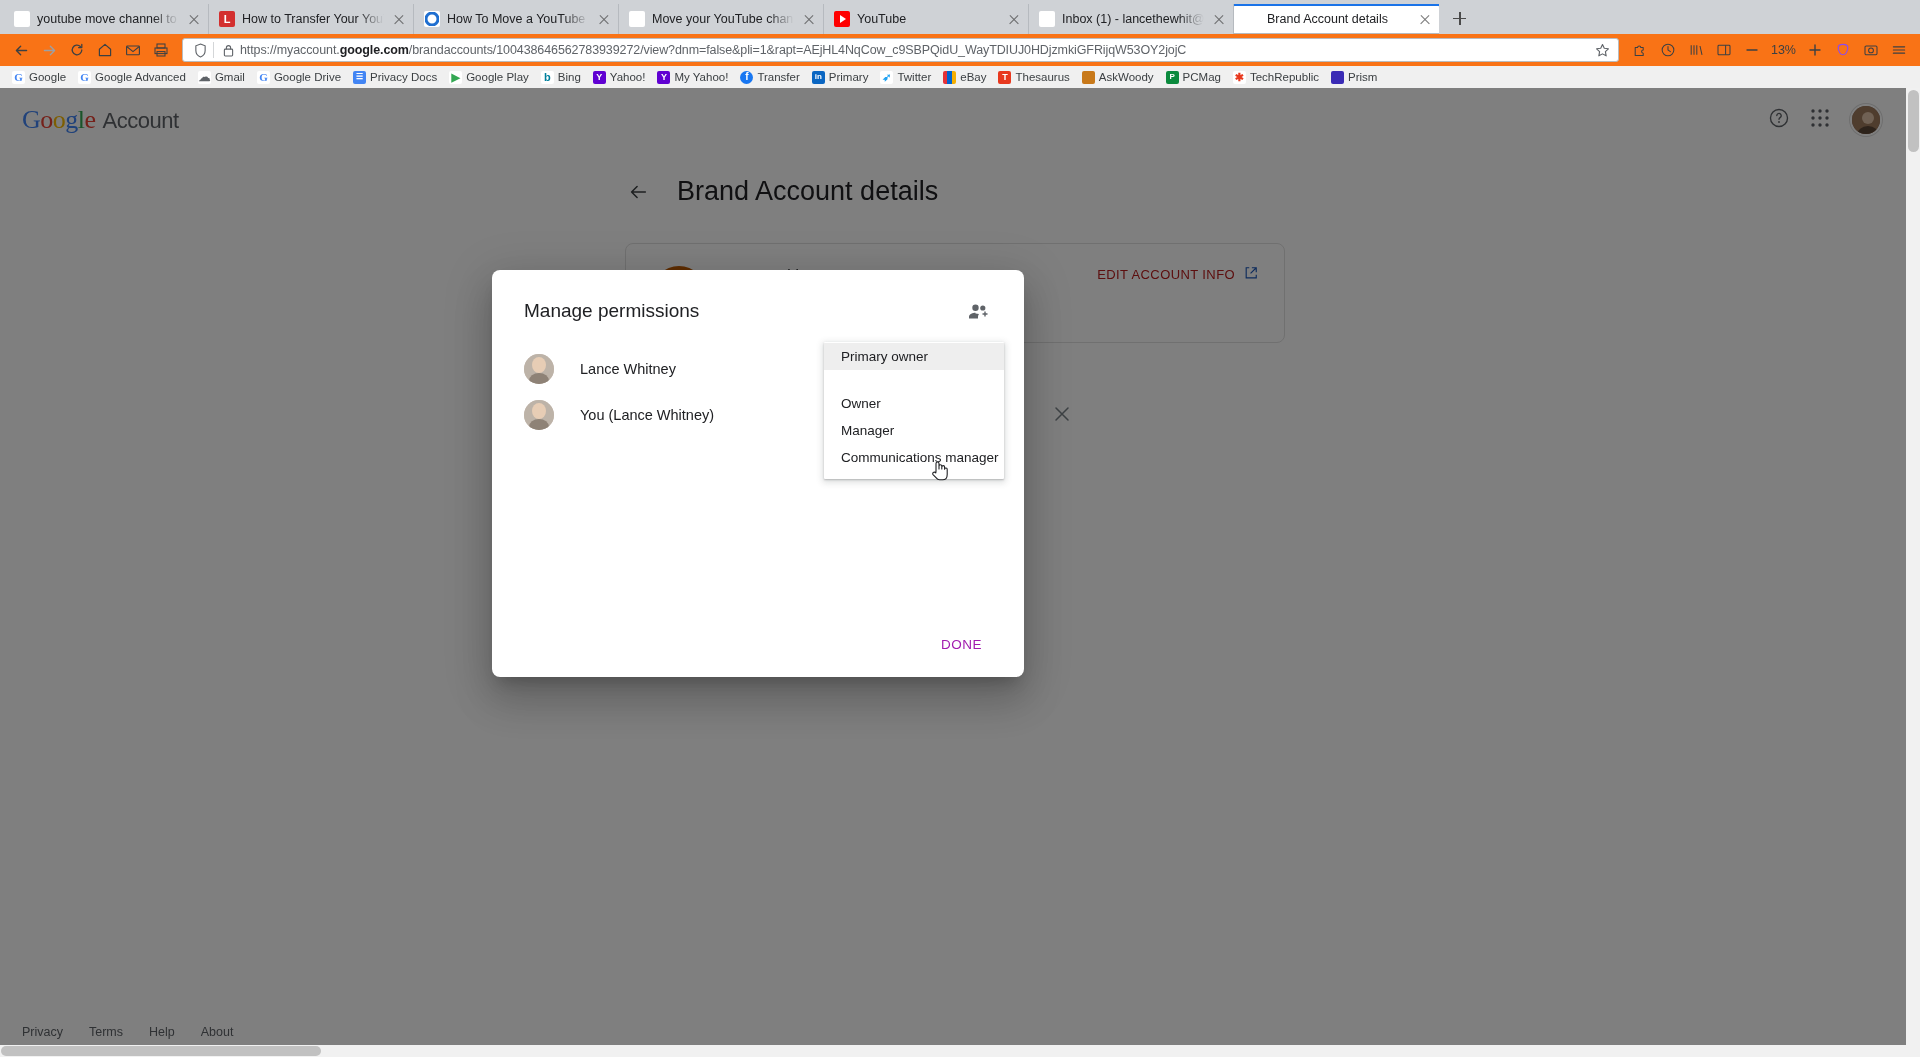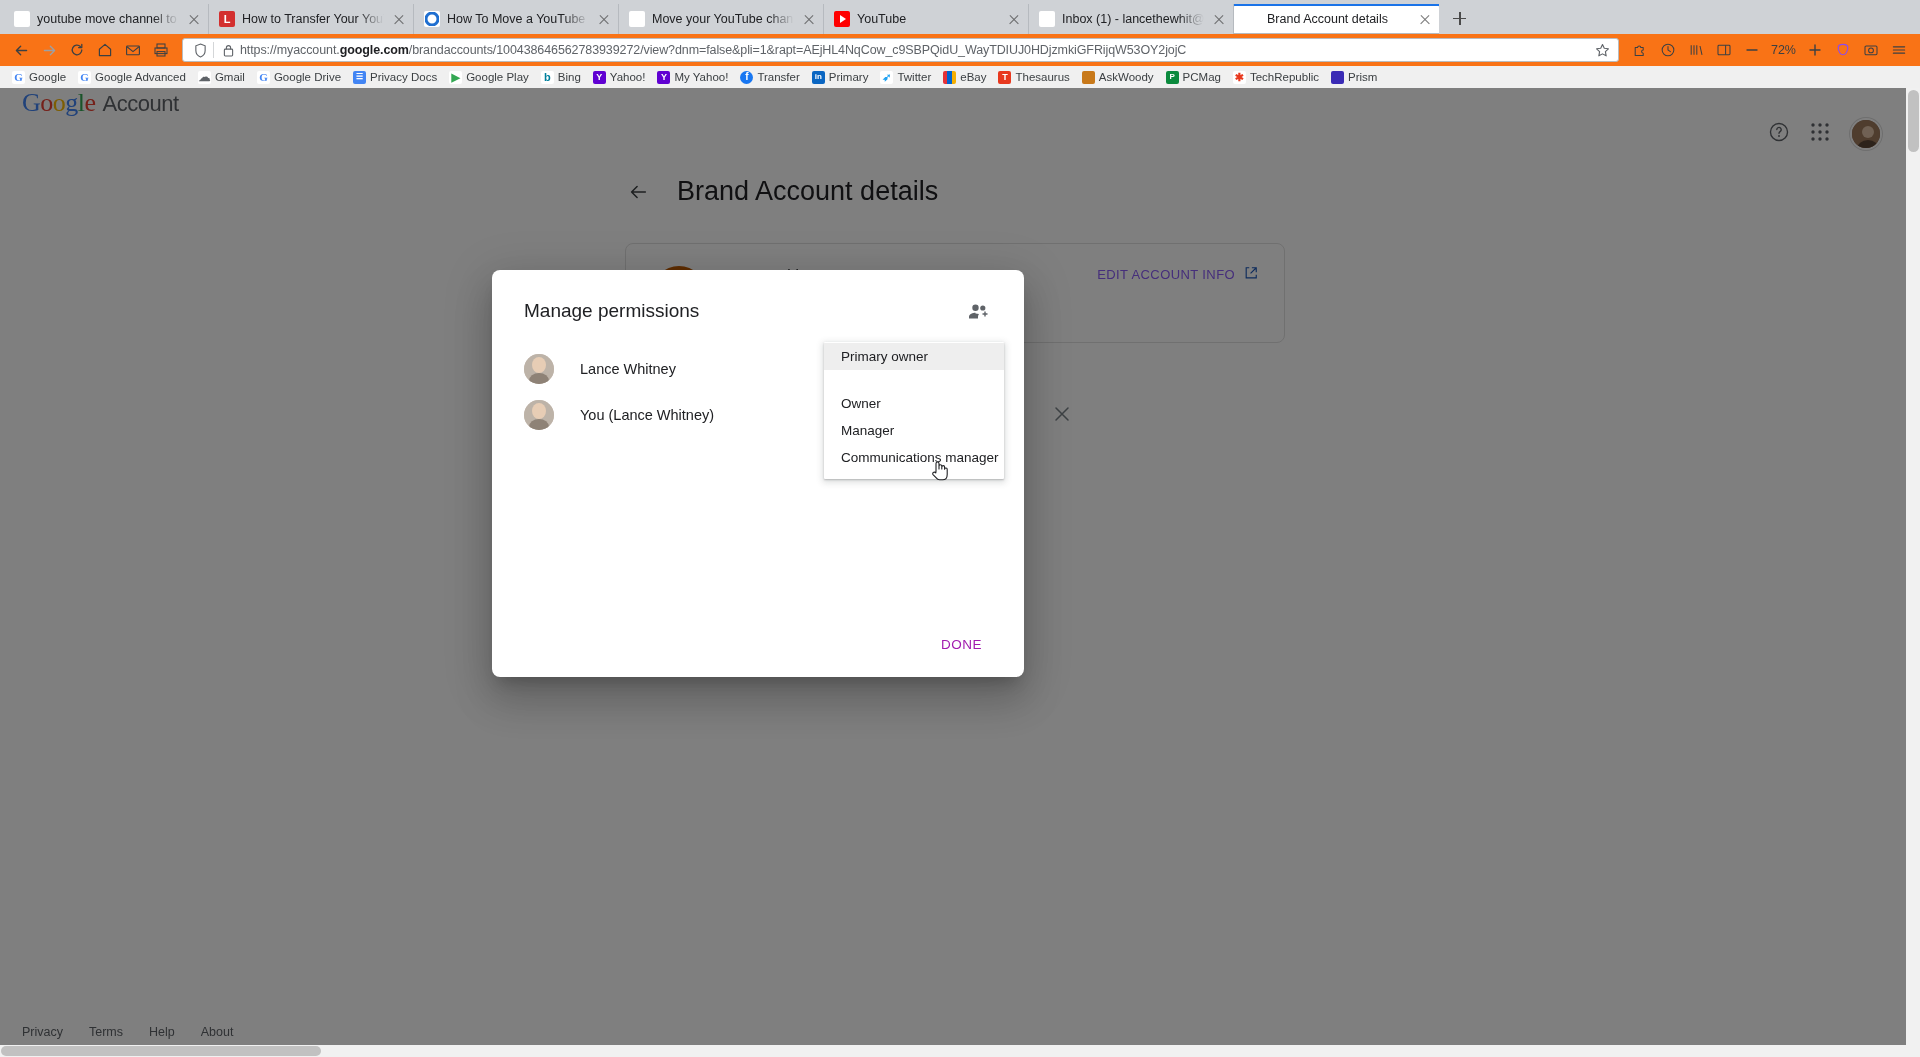"72%" span.zoomlbl { text: 72% -> 13% }
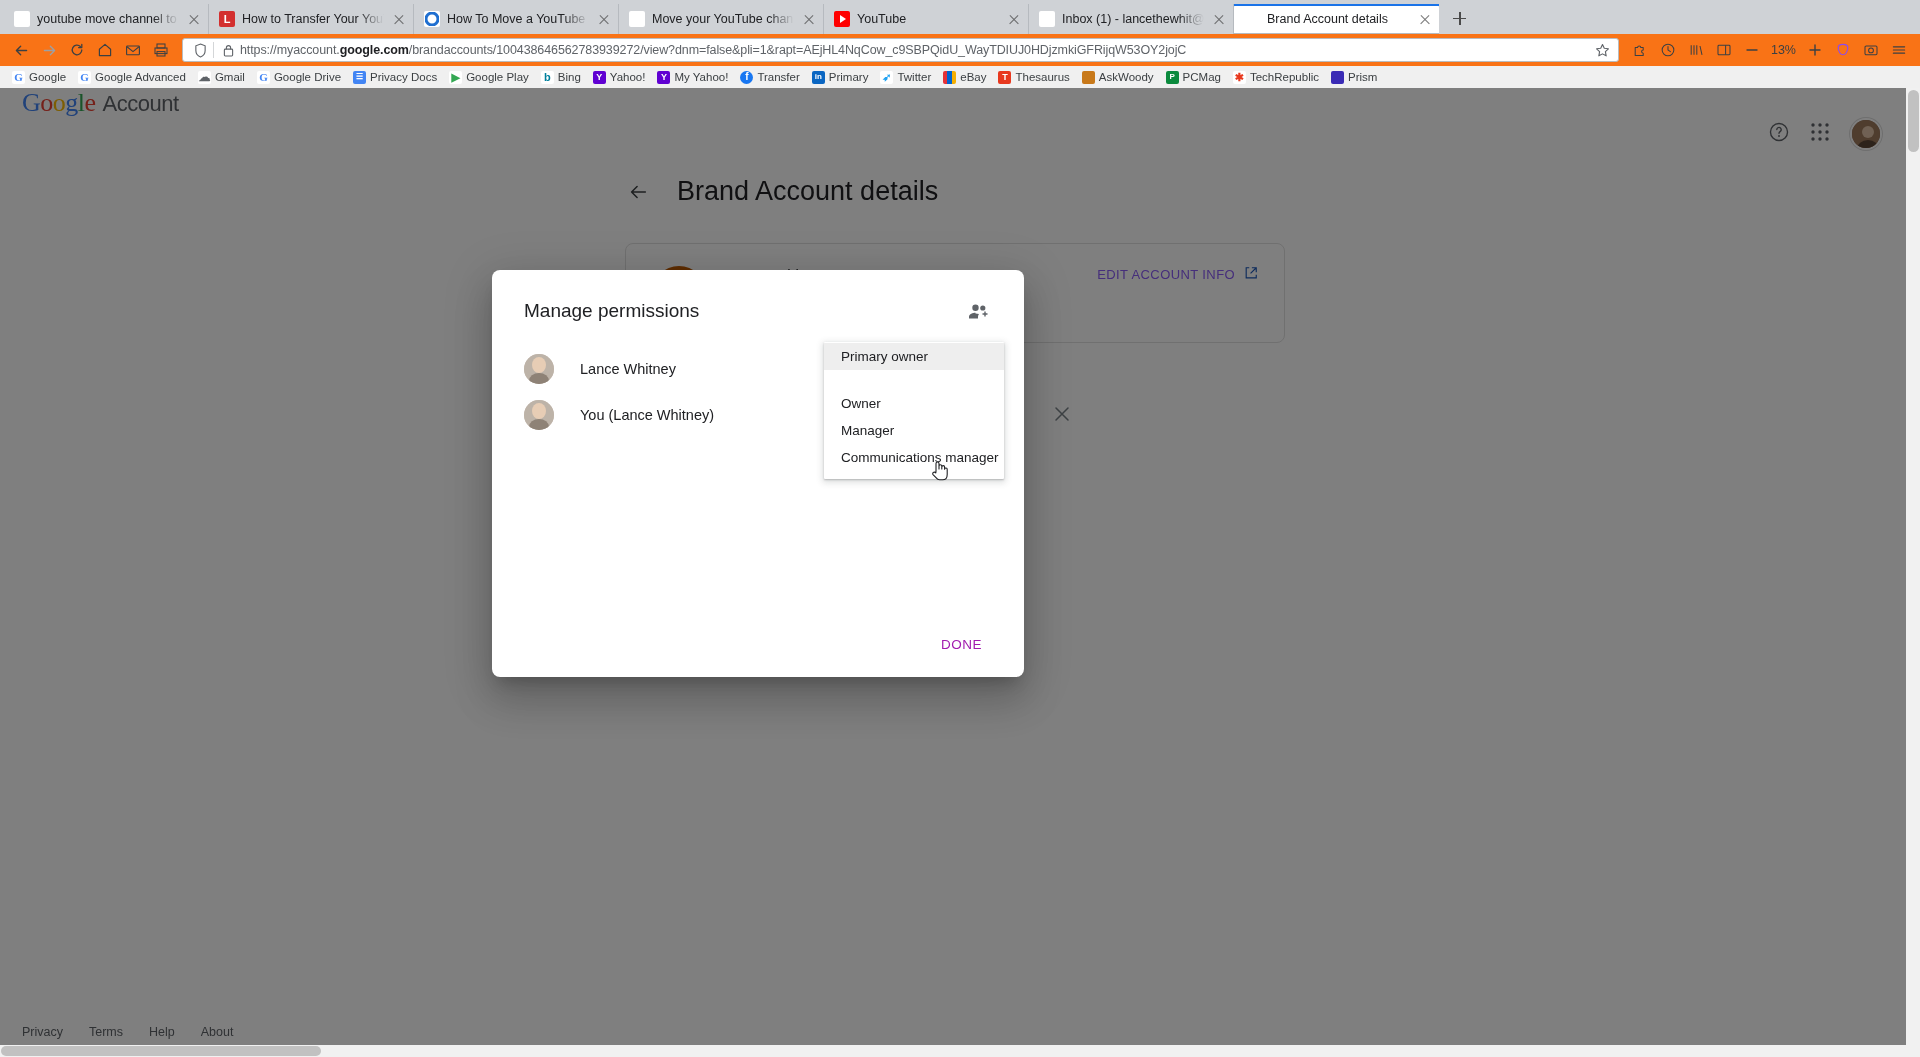"Google Account" .gheader { align-items: flex-start -> center; flex-direction: column -> none }
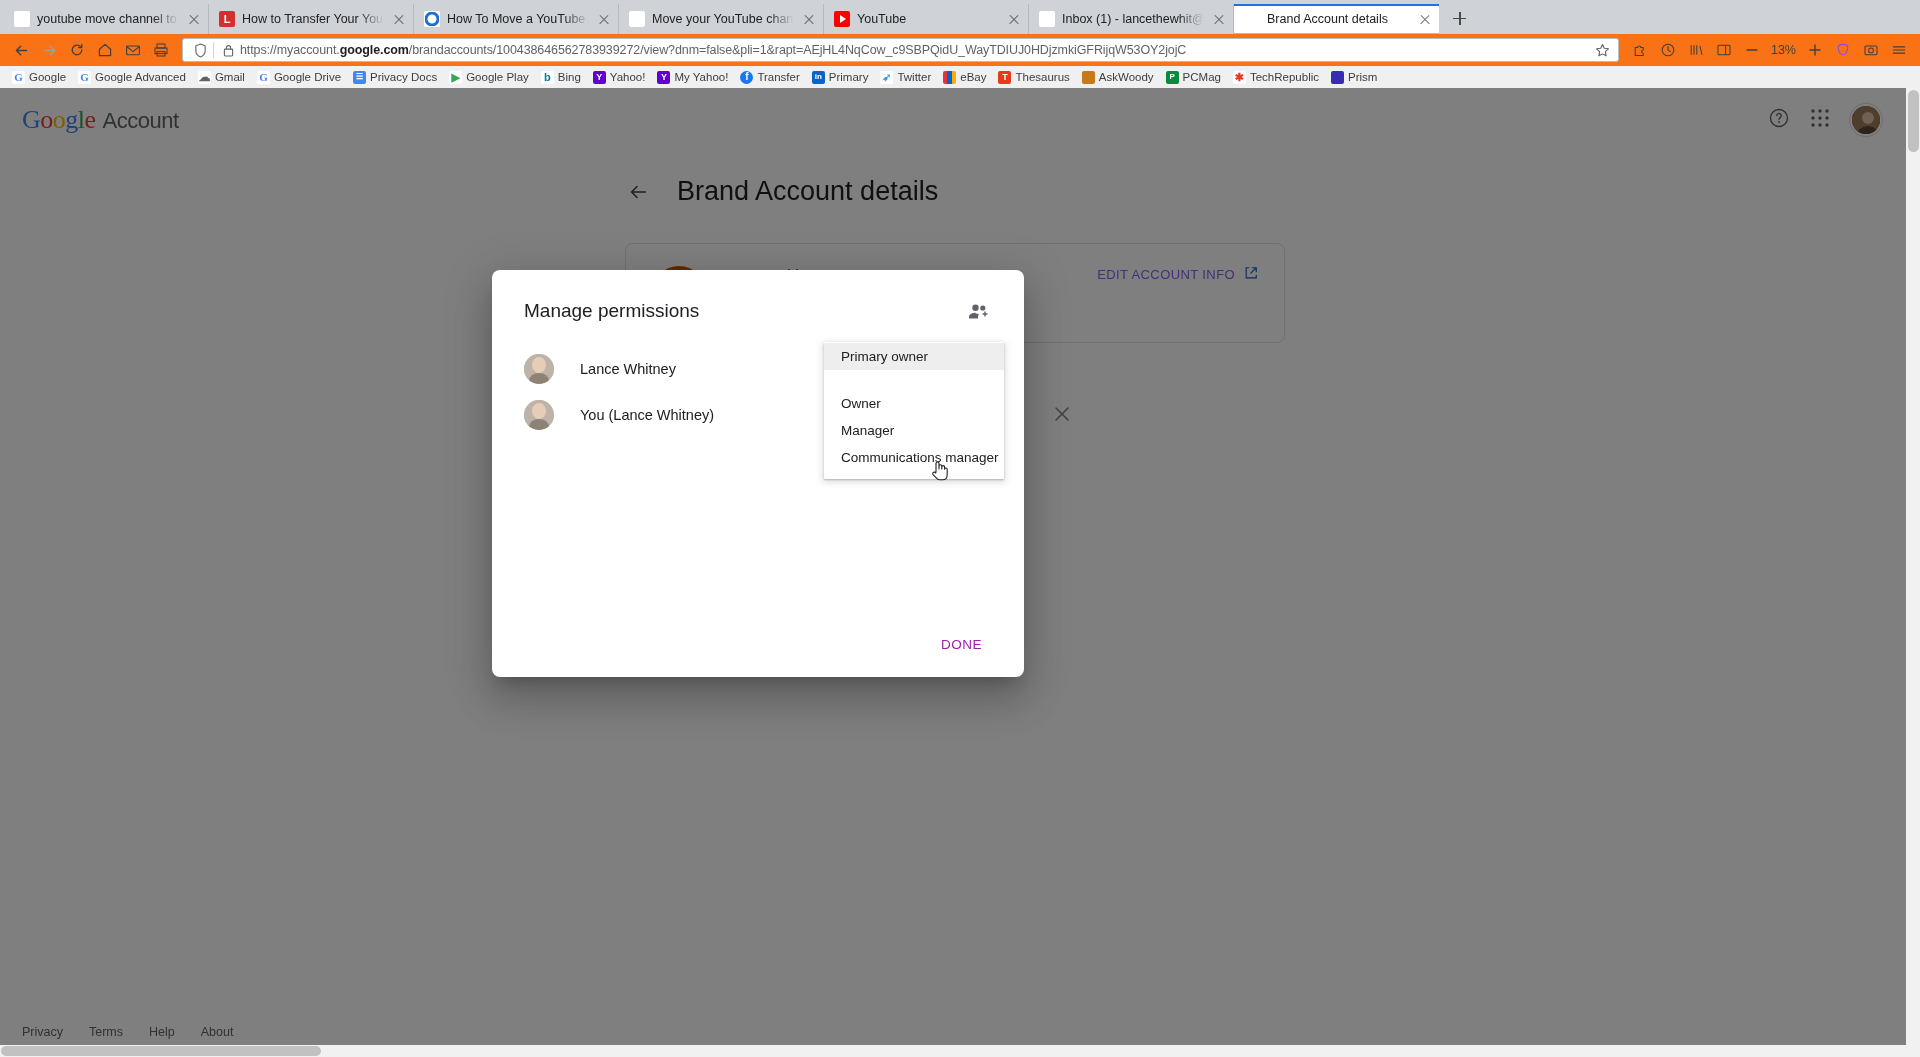"EDIT ACCOUNT INFO" .card .cedit { color: #8b5cf6 -> #b91c1c }
